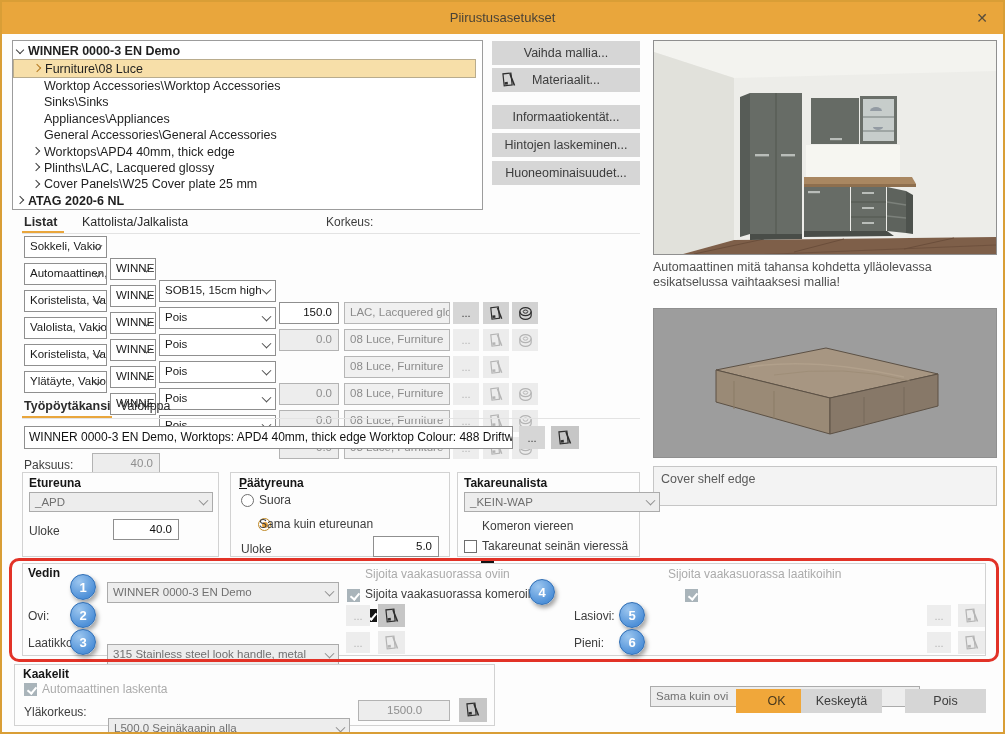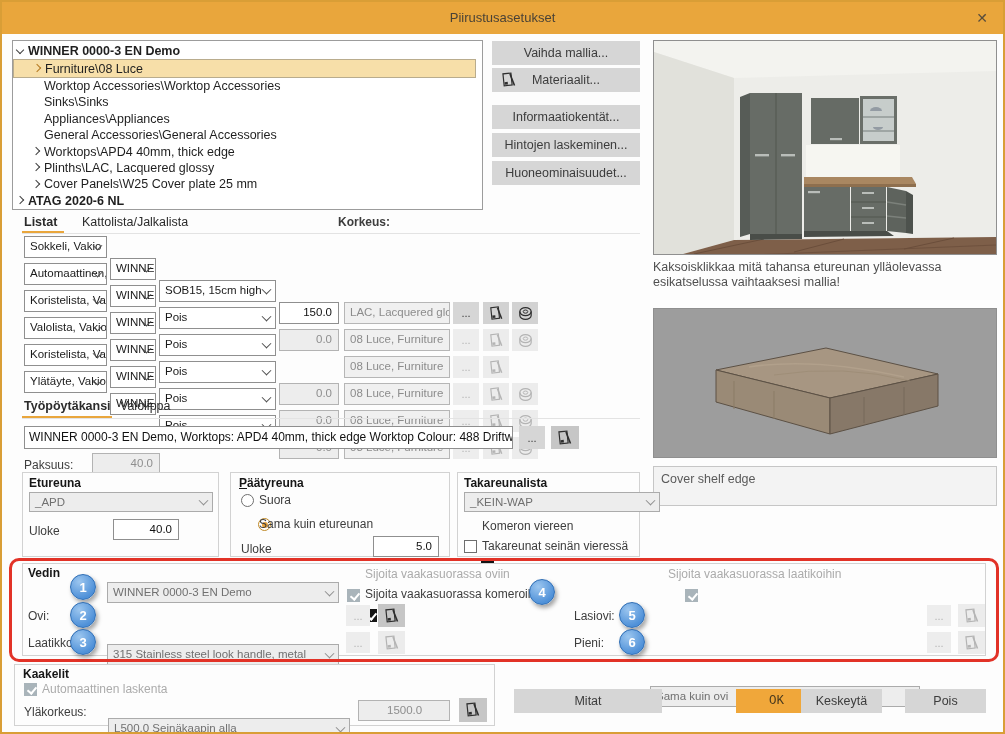"Korkeus:" div.abs { font-weight: bold -> none; left: 336px -> 324px }
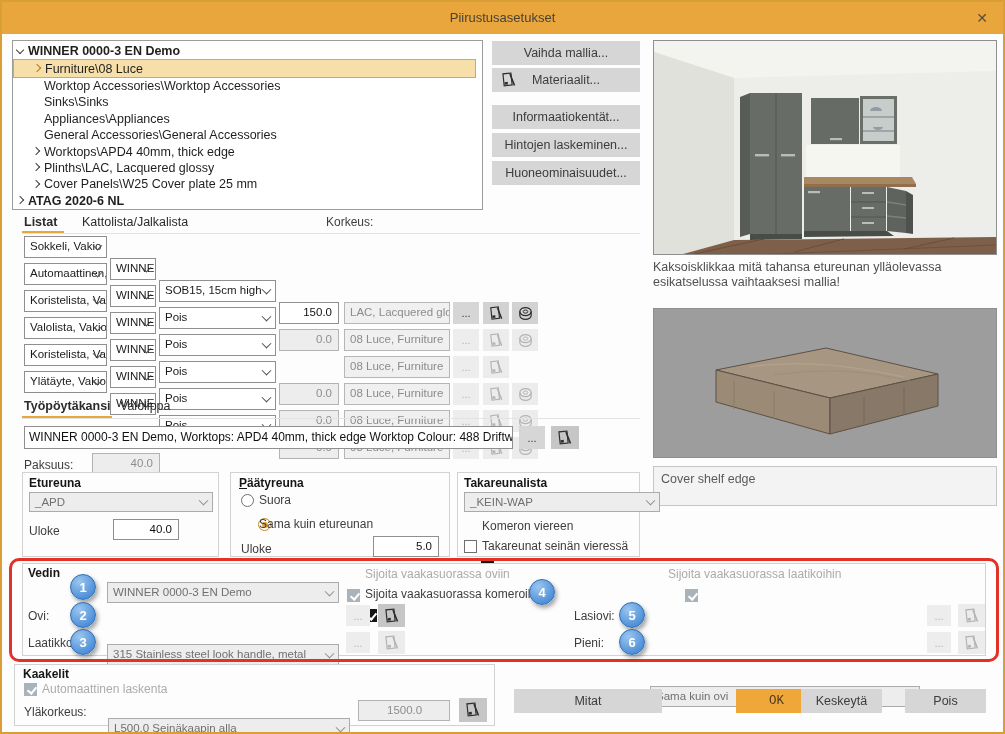"Kaksoisklikkaa mitä tahansa etureunan" div.abs { text: Kaksoisklikkaa mitä tahansa etureunan -> Automaattinen mitä tahansa kohdetta }
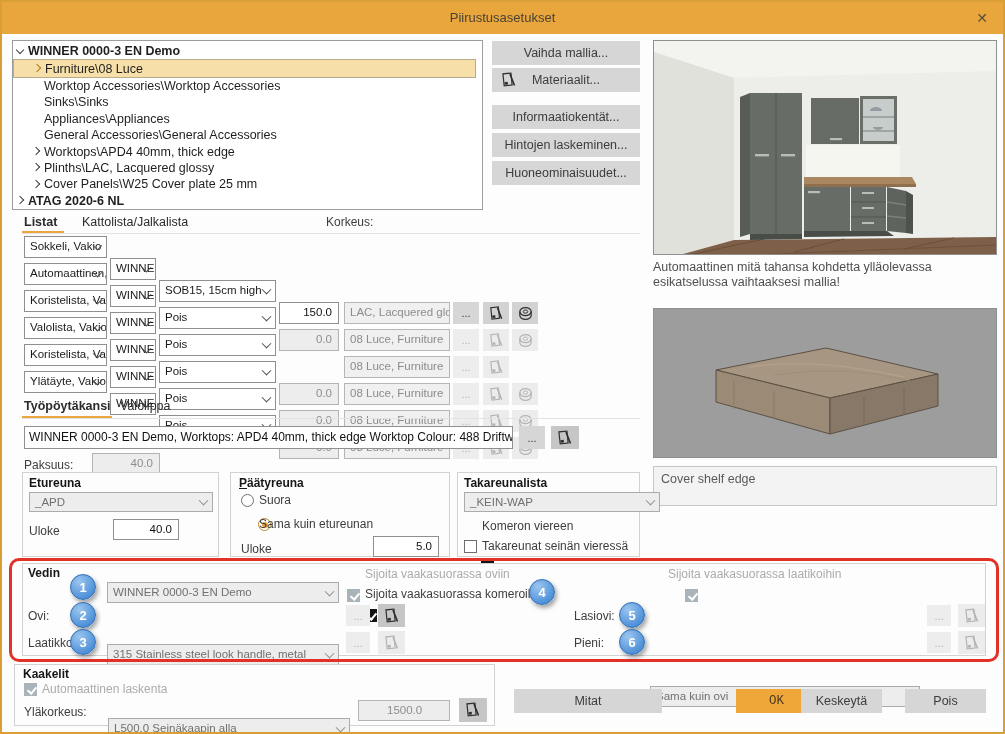"Mitat" div.abs { html: <div> <span>Mitat</span> </div> -> none }
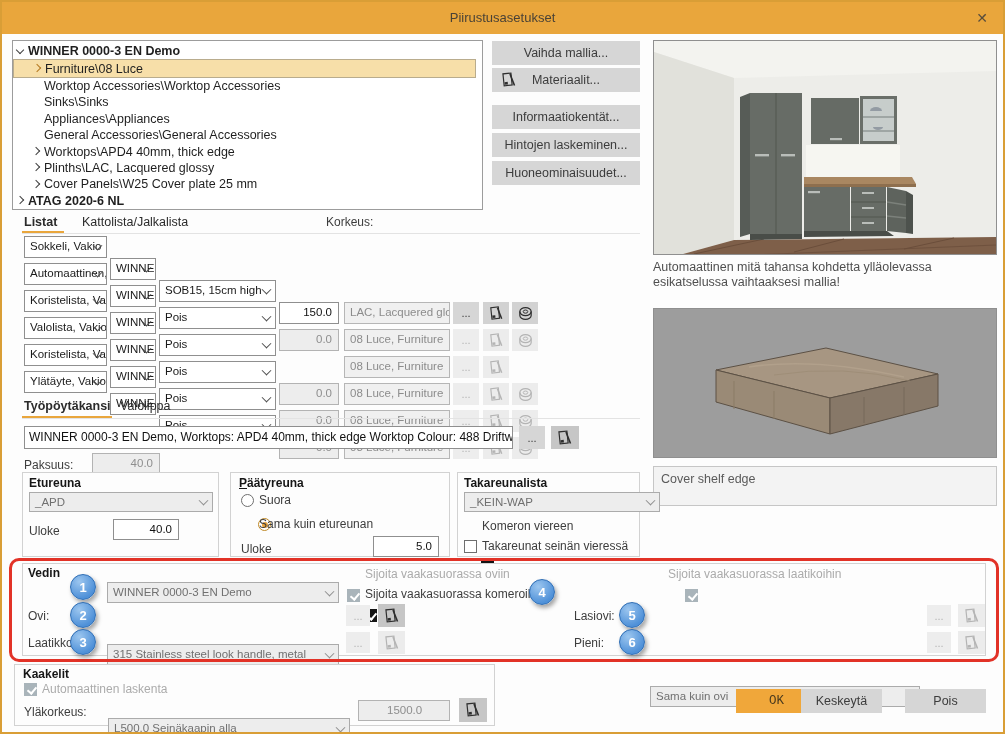"OK" div.abs { font-family: Liberation Mono, monospace -> none }
